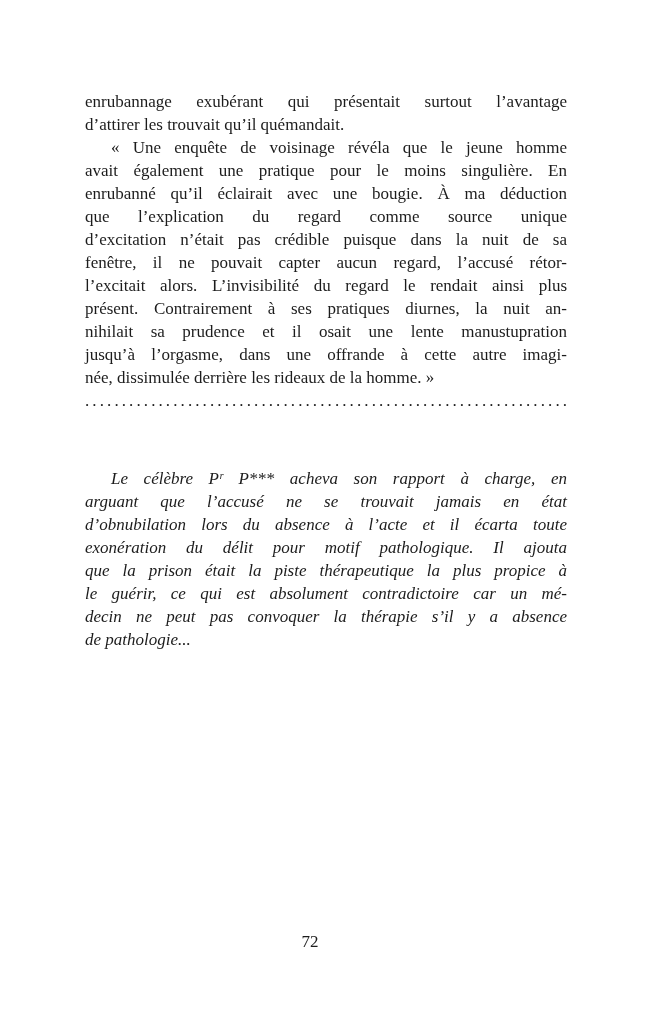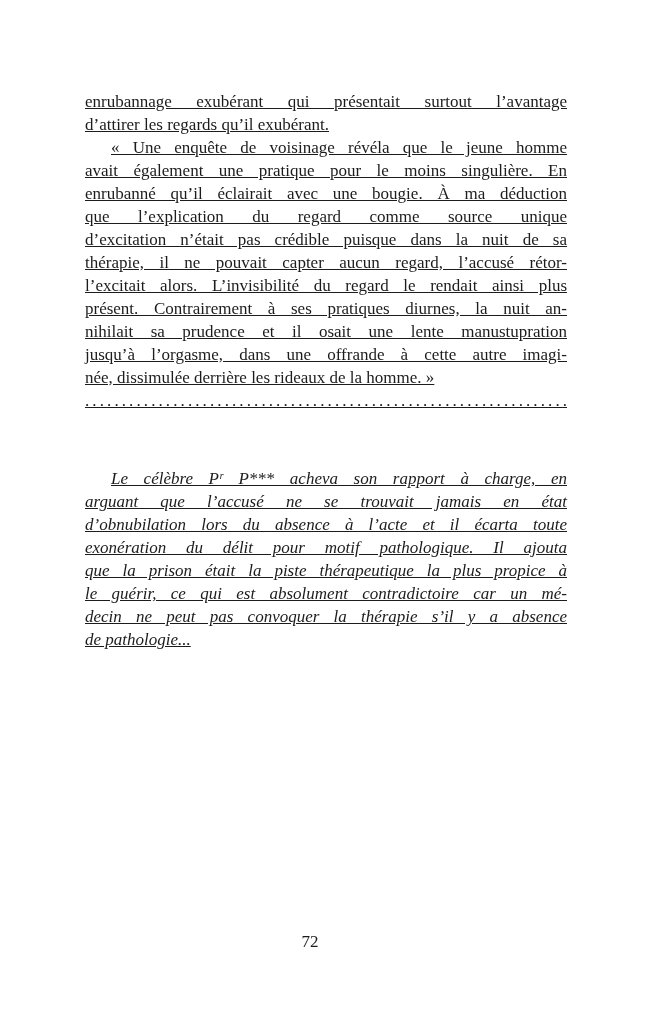"enrubannage exubérant qui présentait" .text-block { text-decoration: underline -> none }
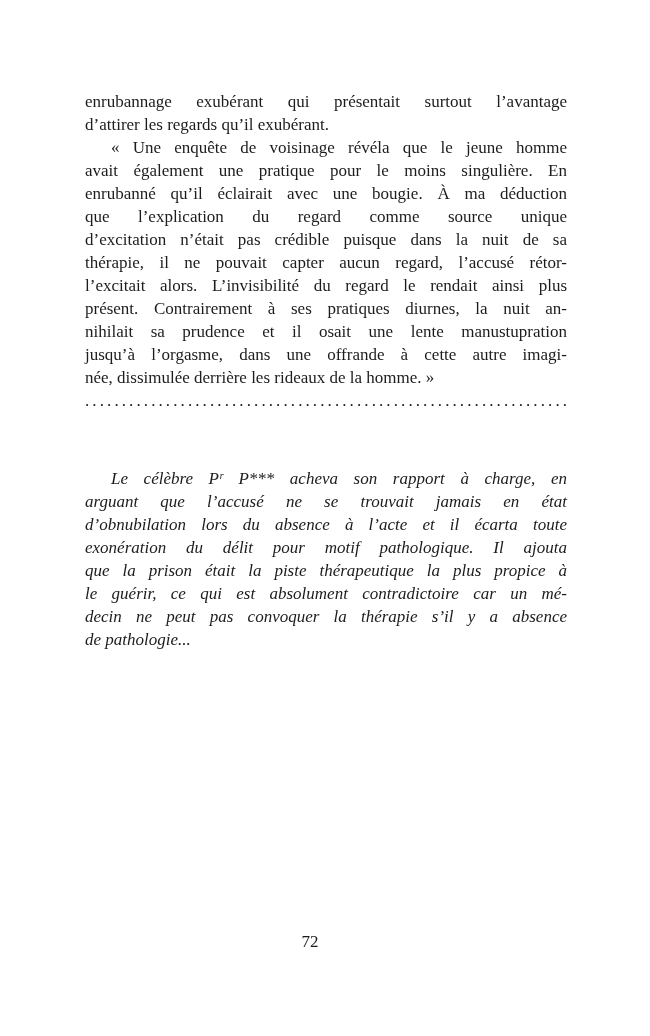"d’attirer les regards qu’il exubérant." div.line { text: regards qu’il exubérant -> trouvait qu’il quémandait }
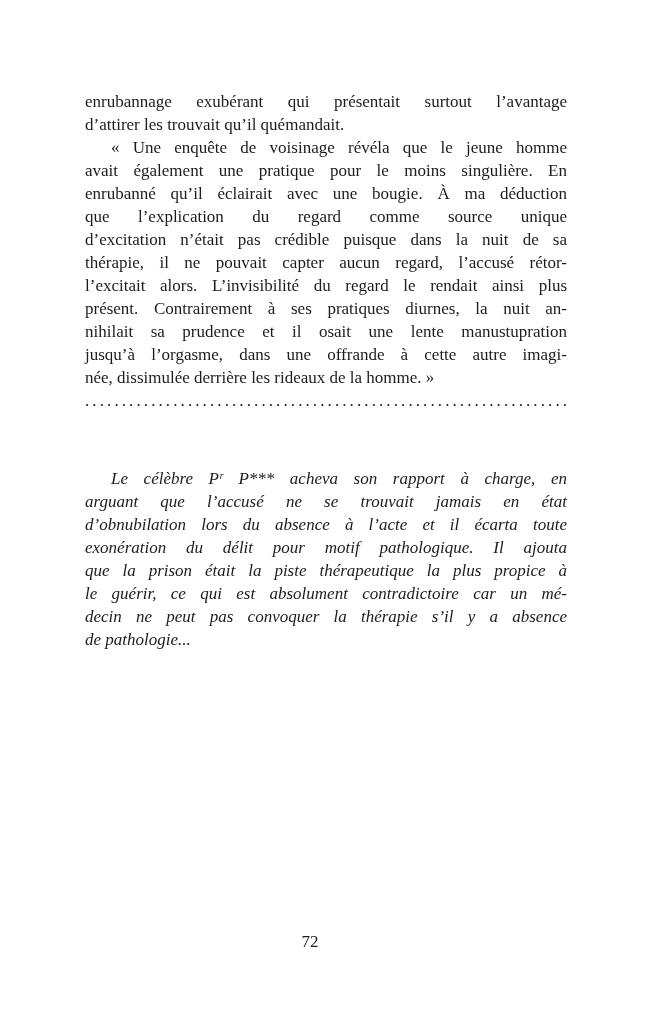"thérapie, il ne pouvait capter" div.line { text: thérapie -> fenêtre }
